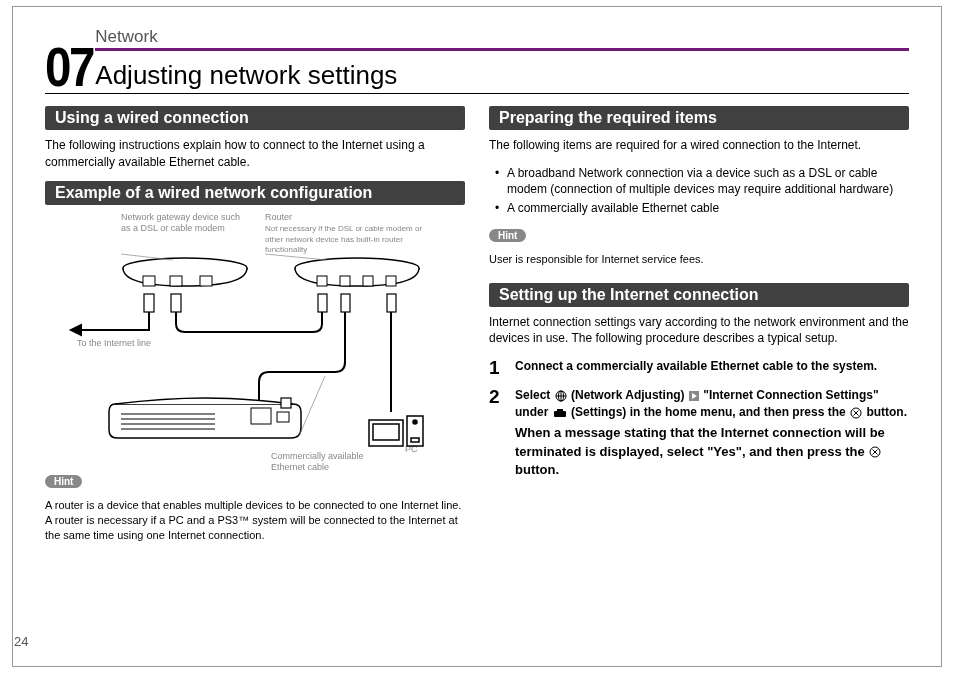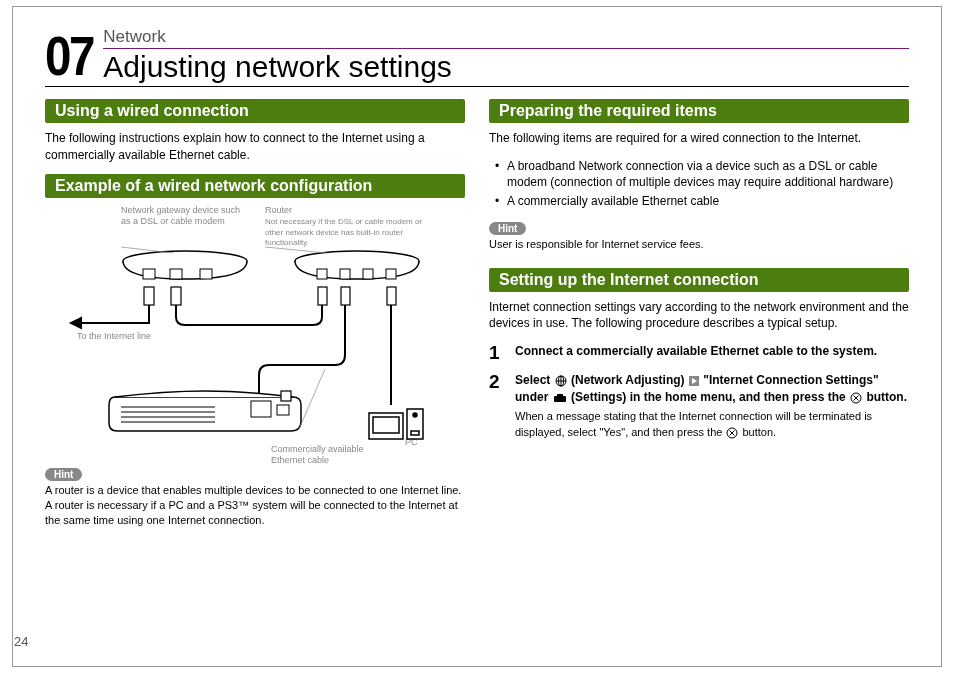"07" .header-top { align-items: center -> flex-end; gap: 8px -> none }
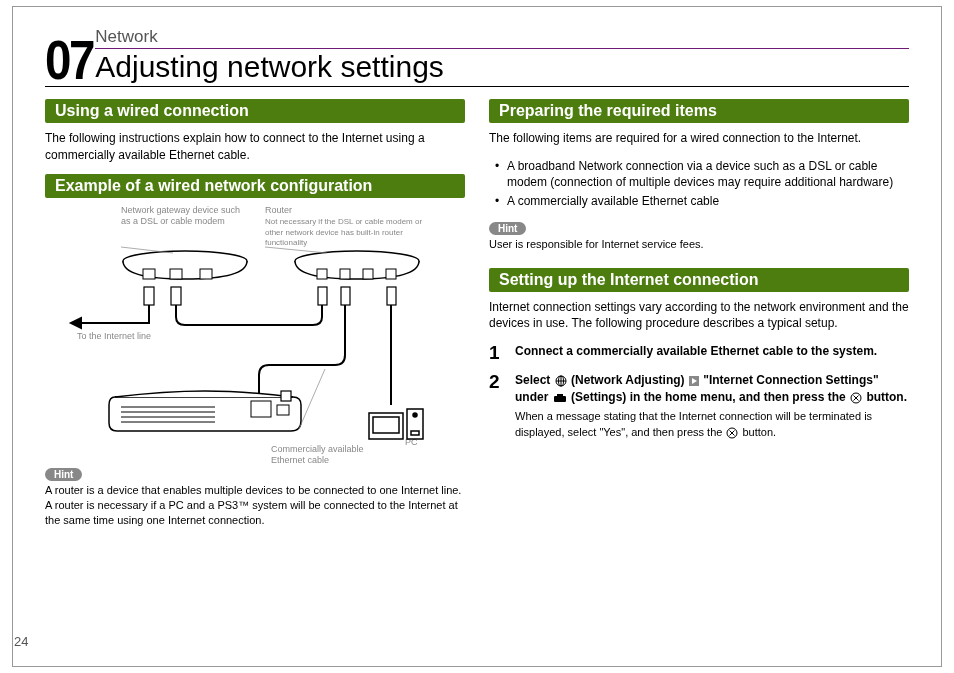"Network" .category { border-bottom: 1px solid #701a75 -> 3px solid #701a75; margin-bottom: 1px -> 9px }
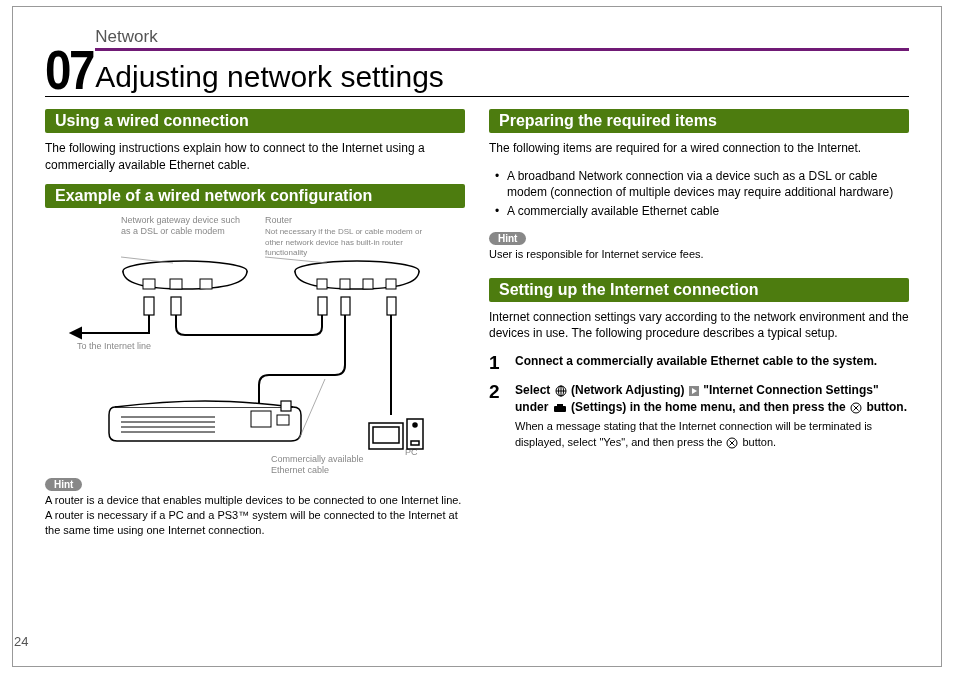"Adjusting network settings" .page-title { font-size: 30px -> 26px }
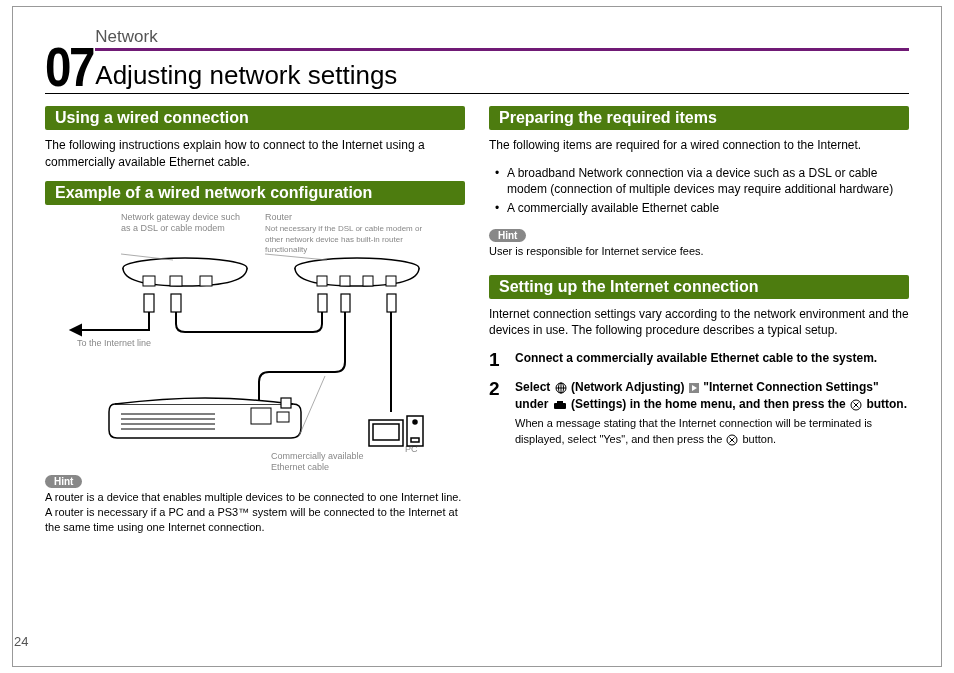"Using a wired connection" .section-bar { background: #4d7c0f -> #404040 }
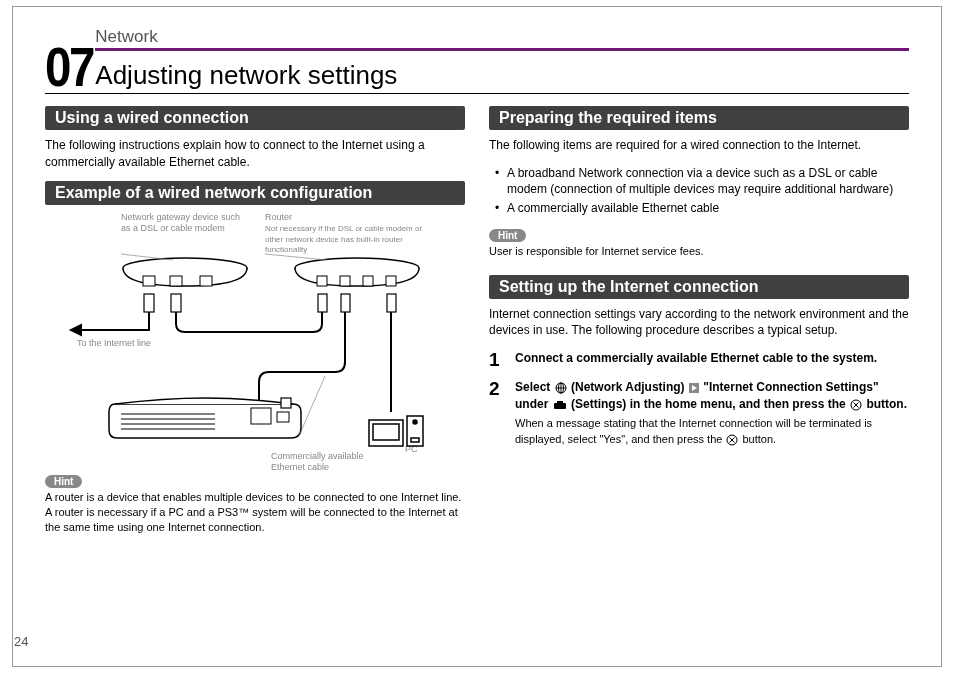"Hint" .hint-badge { margin-bottom: 2px -> 10px }
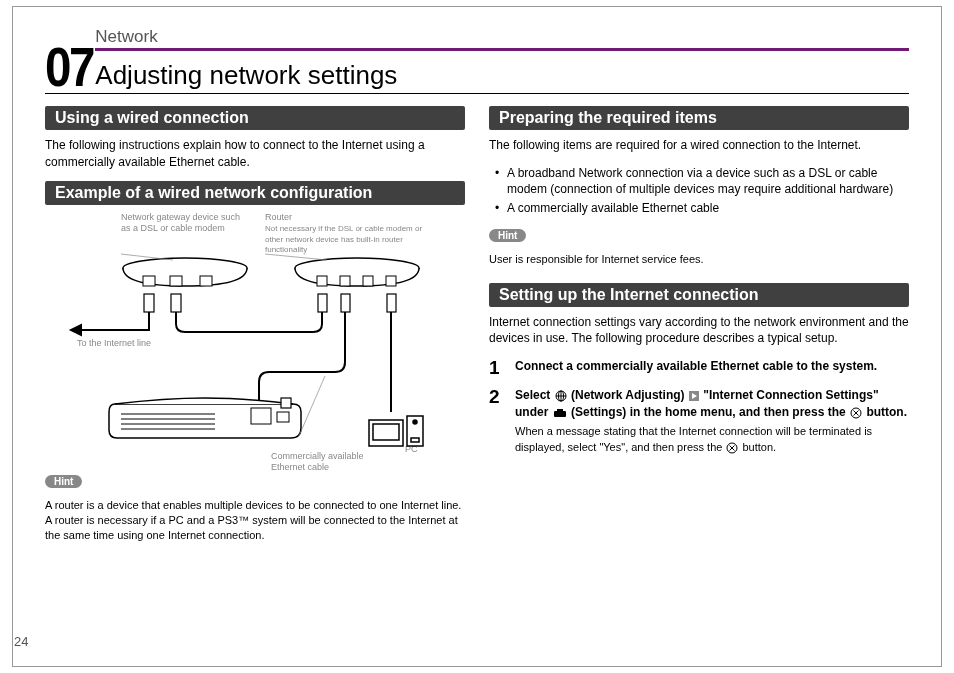"When a message stating that" .step-note { font-size: 11px -> 13px; font-weight: none -> bold }
